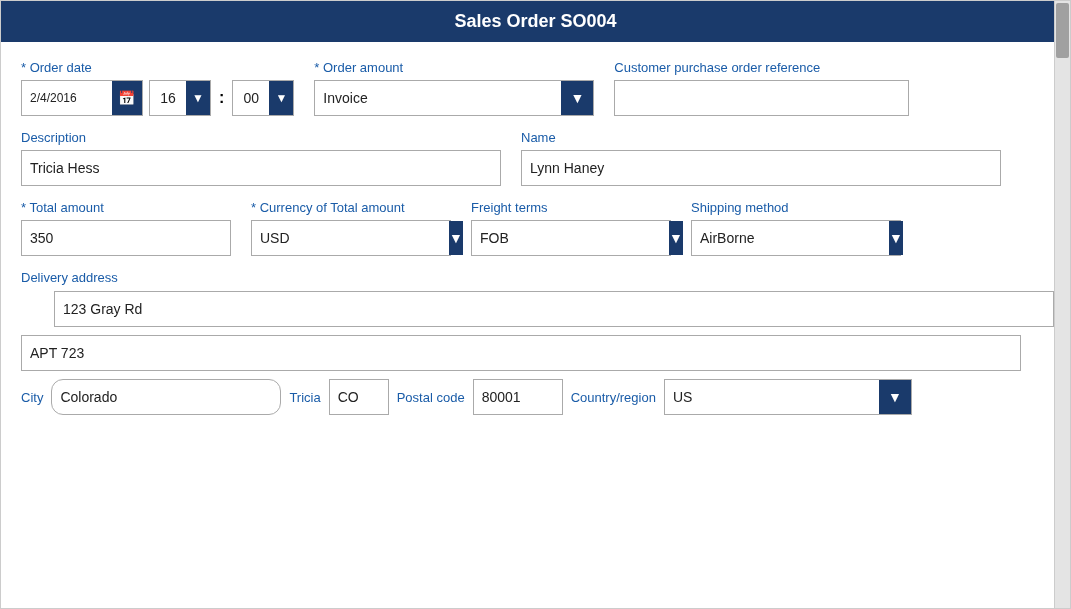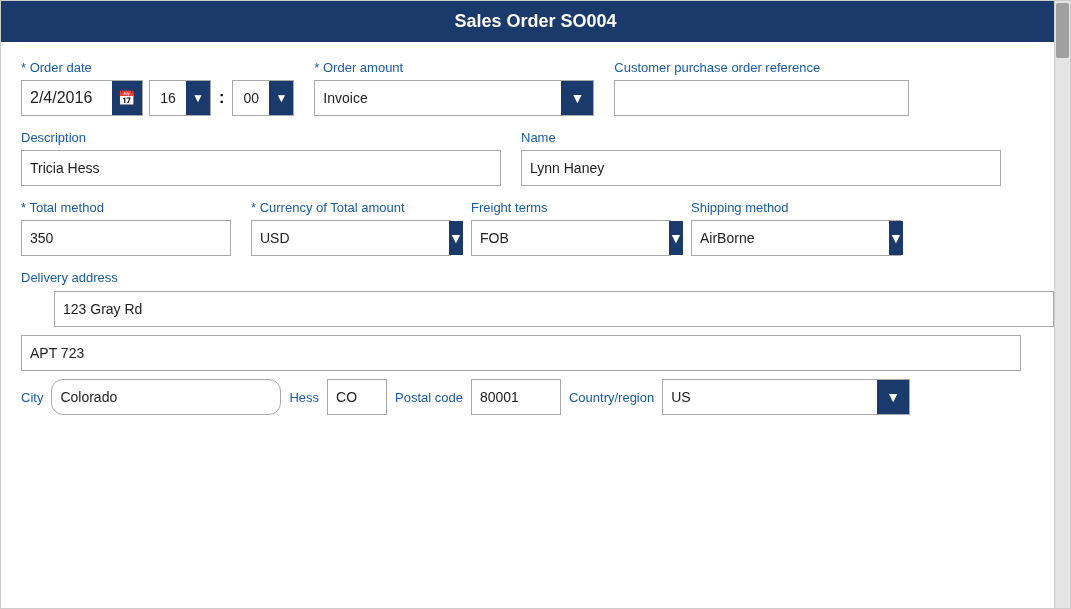"2/4/2016" .date-wrap input { font-size: 16px -> 12px }
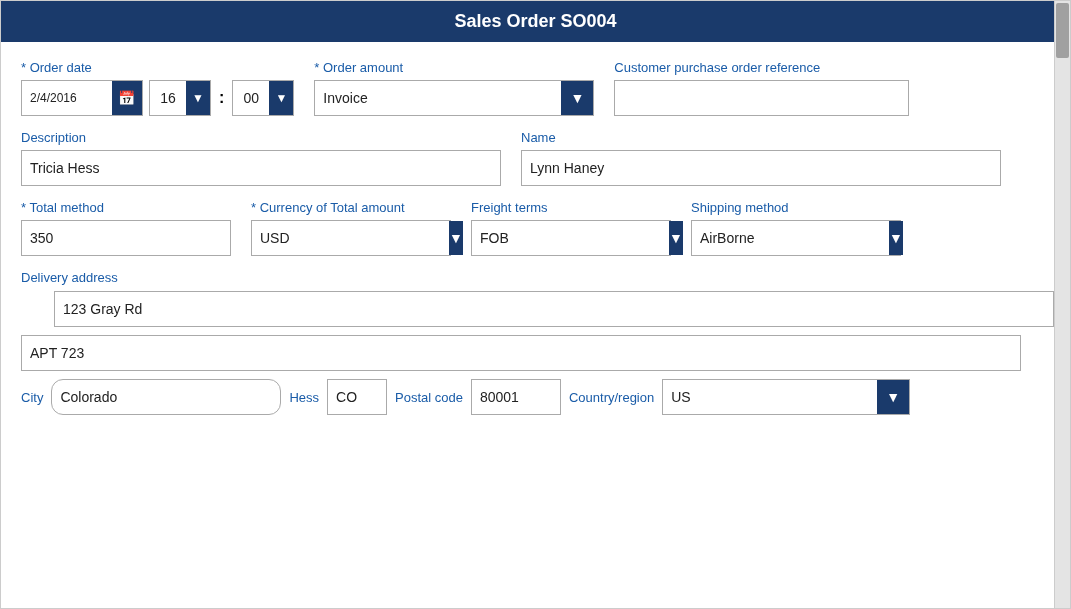"Total method" label.field-label { text: method -> amount }
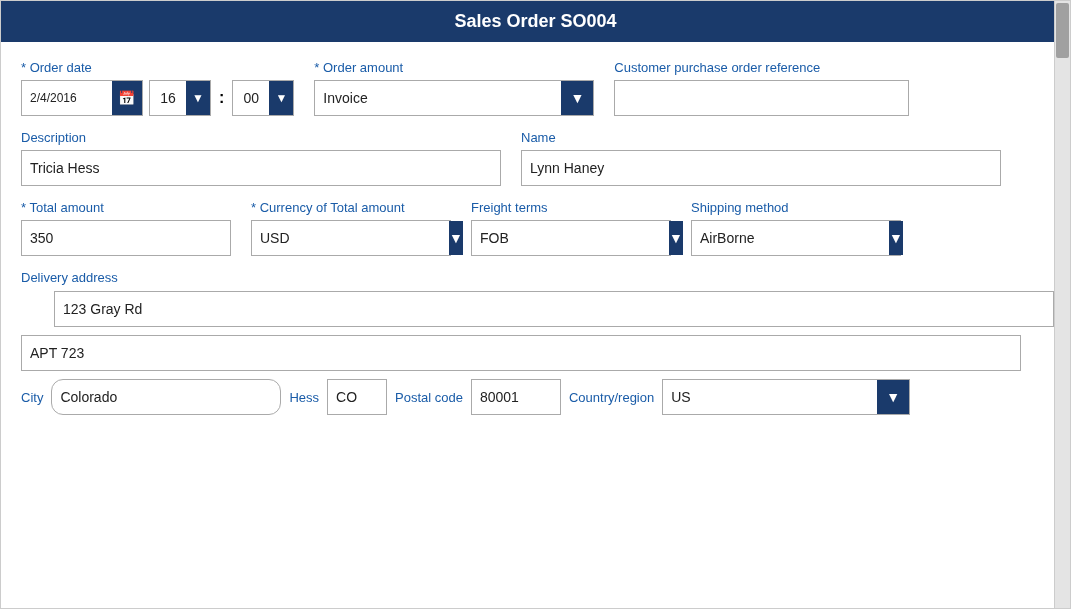"Hess" span.inline-label { text: Hess -> Tricia }
